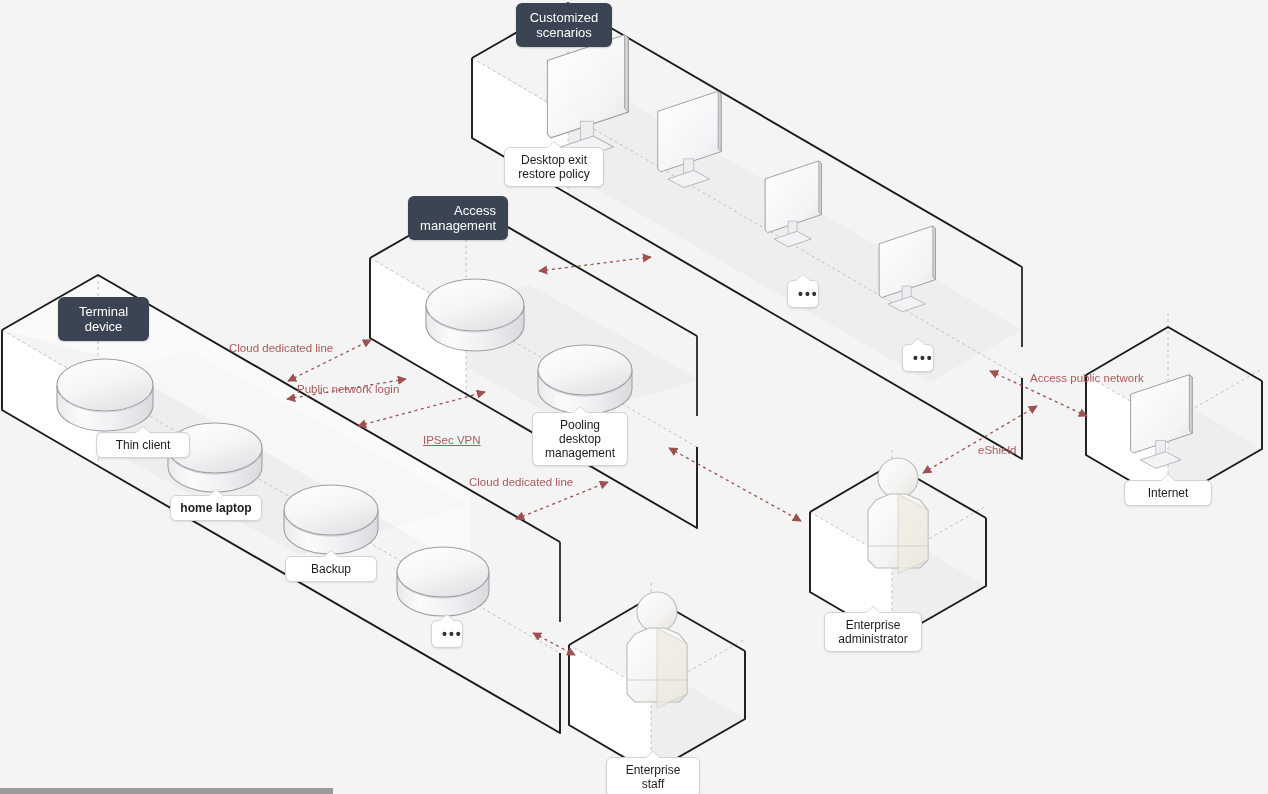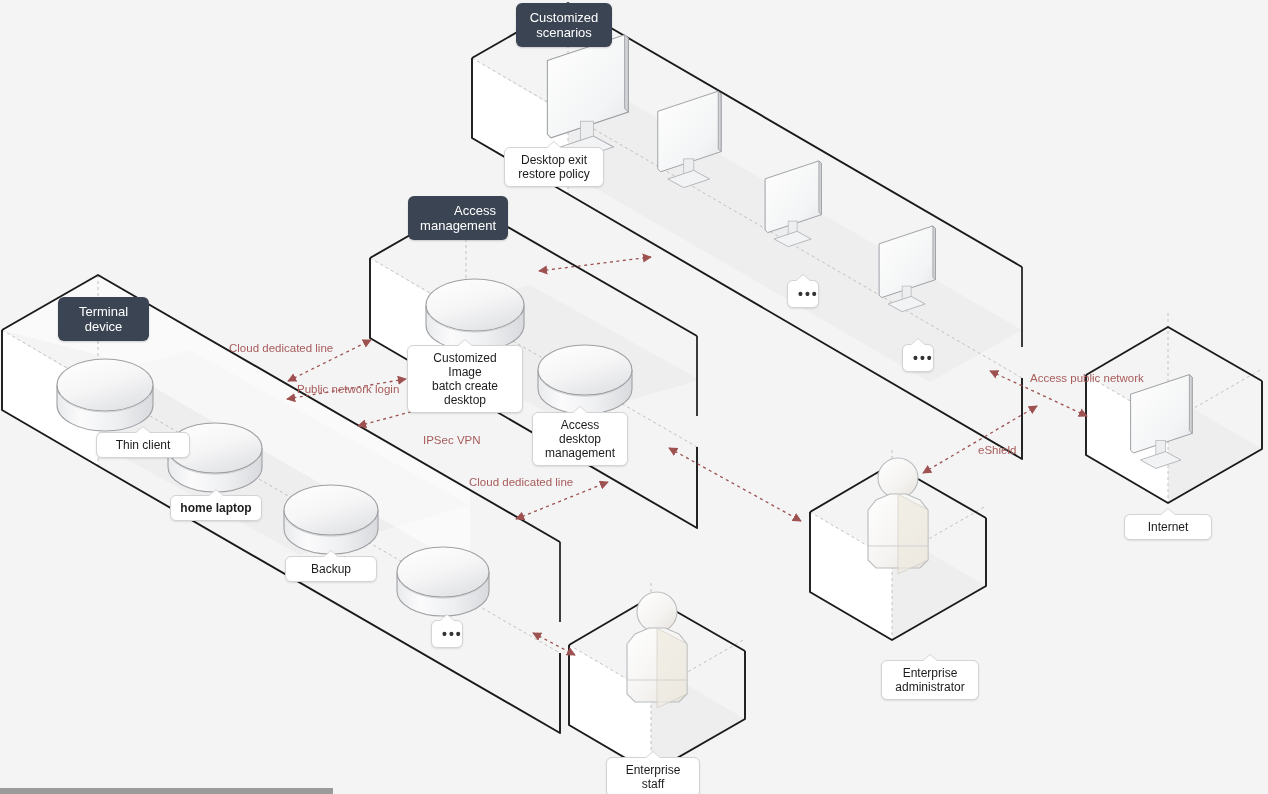"Customized Image" div.tag { html: <div>Customized Image batch create desktop</div> -> none }
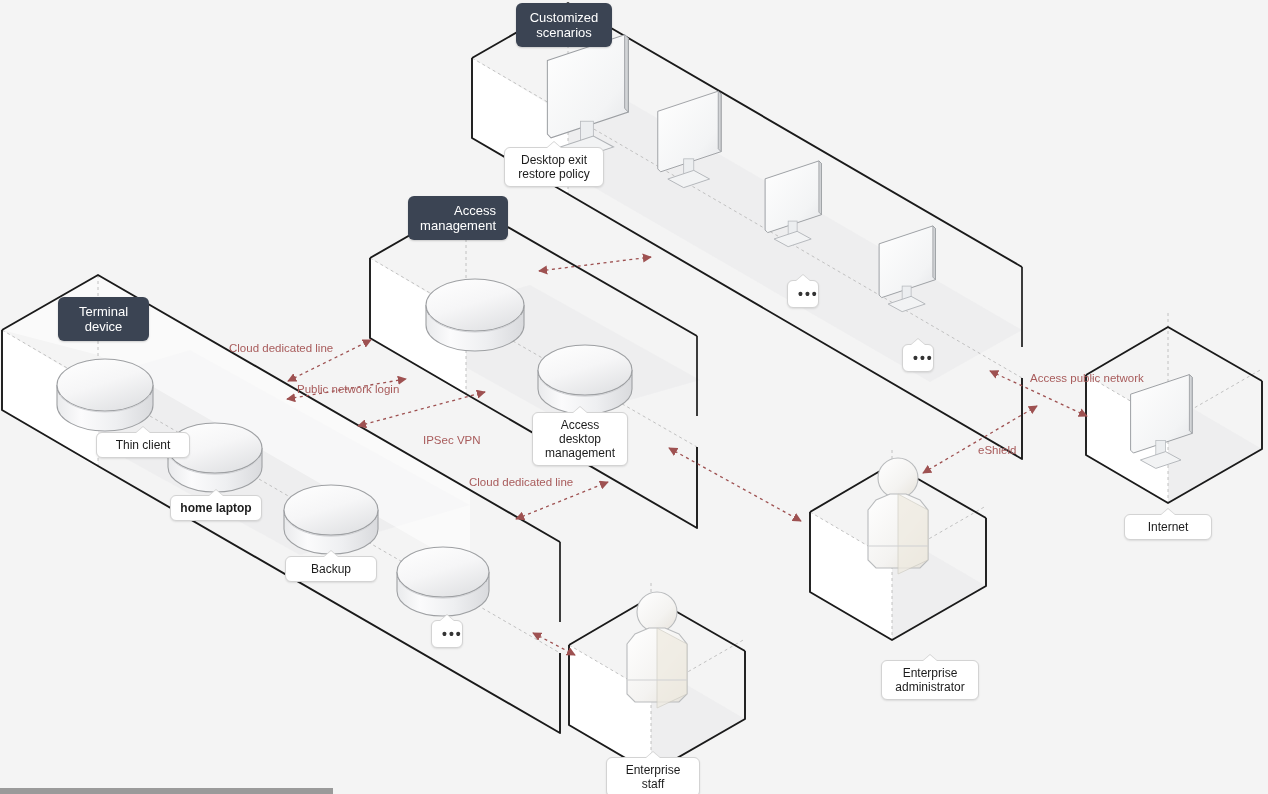"Access desktop" div.tag { text: Access -> Pooling }
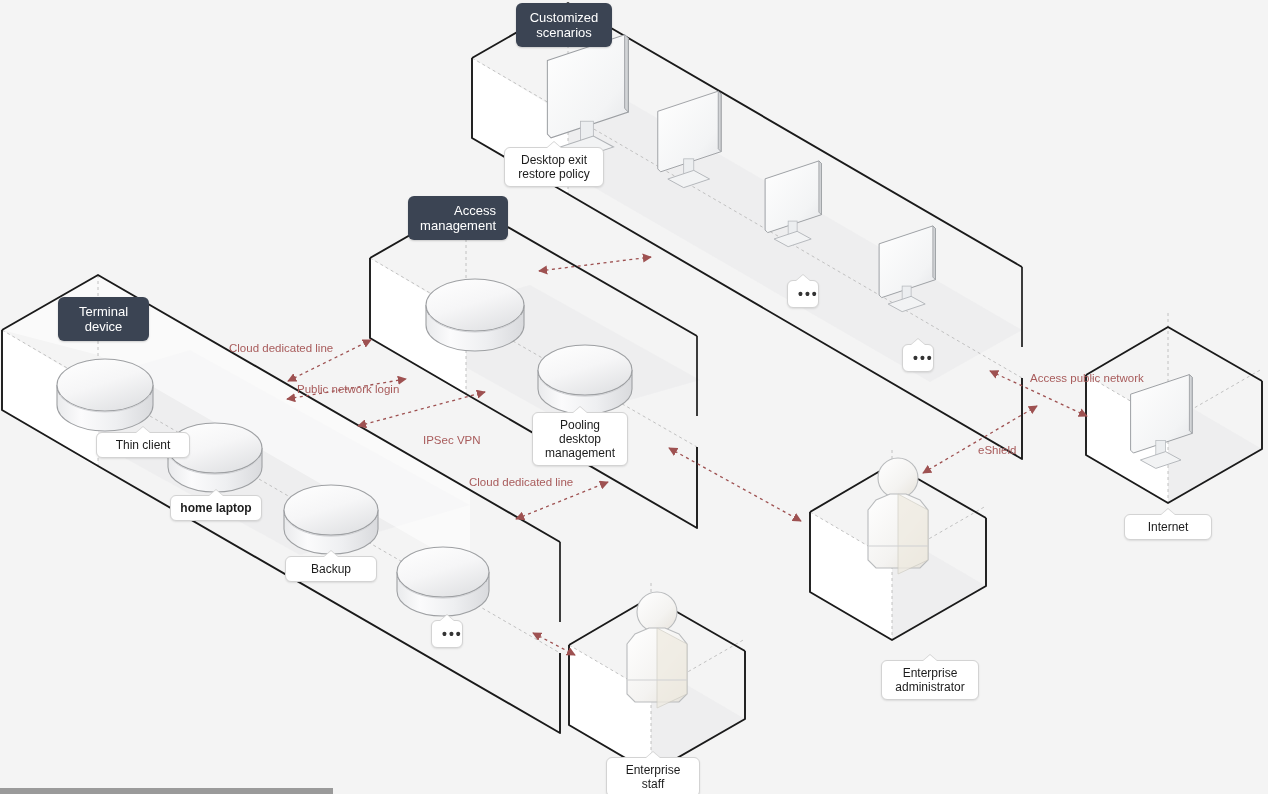"IPSec VPN" div.link-label { text-decoration: none -> underline }
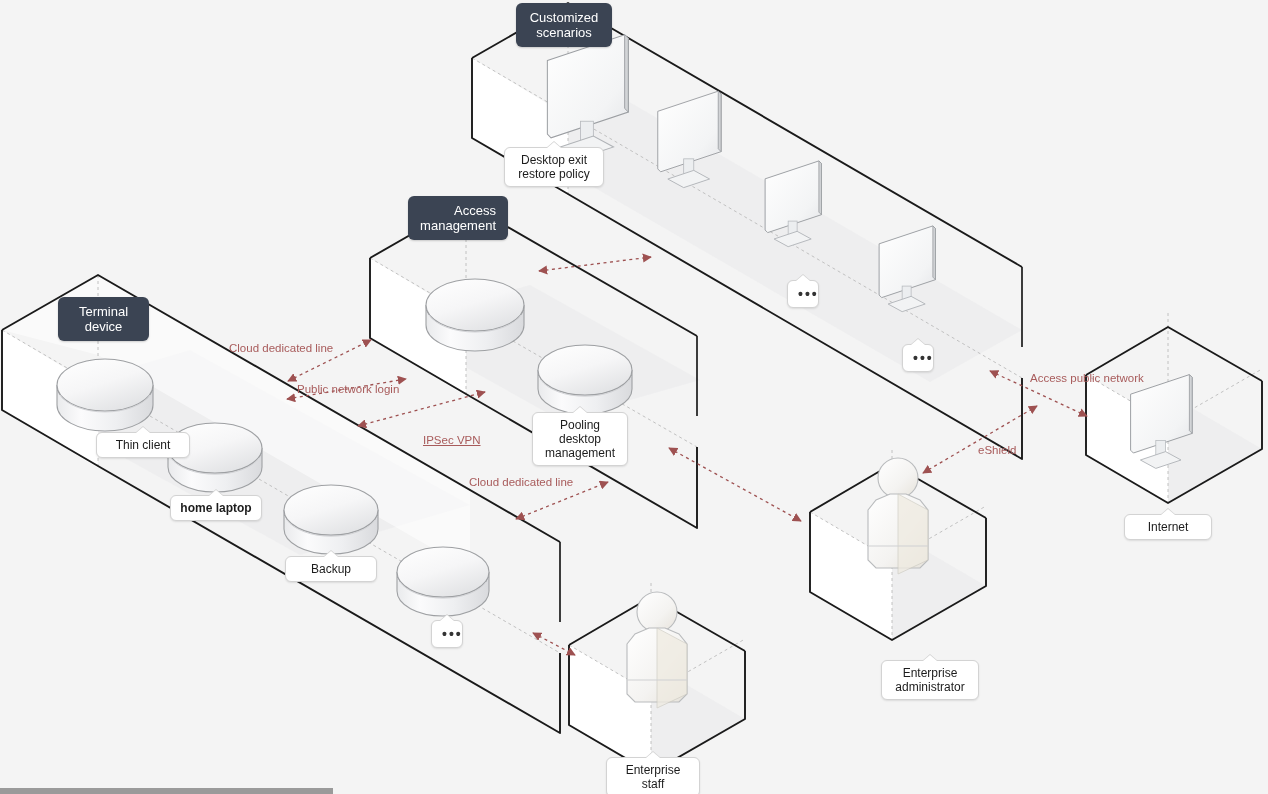"Internet" div.tag { top: 514px -> 480px }
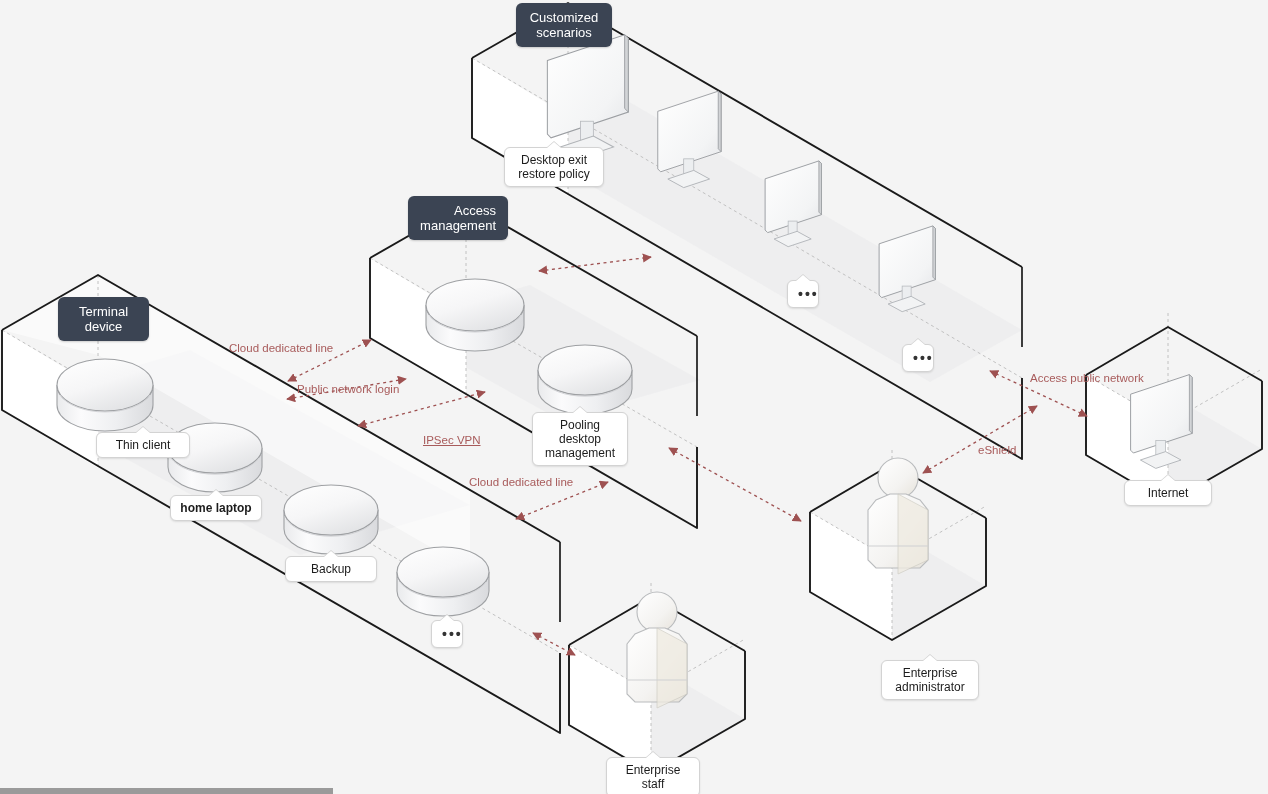"Enterprise" div.tag { left: 881px -> 824px; margin-top: 48px -> none }
